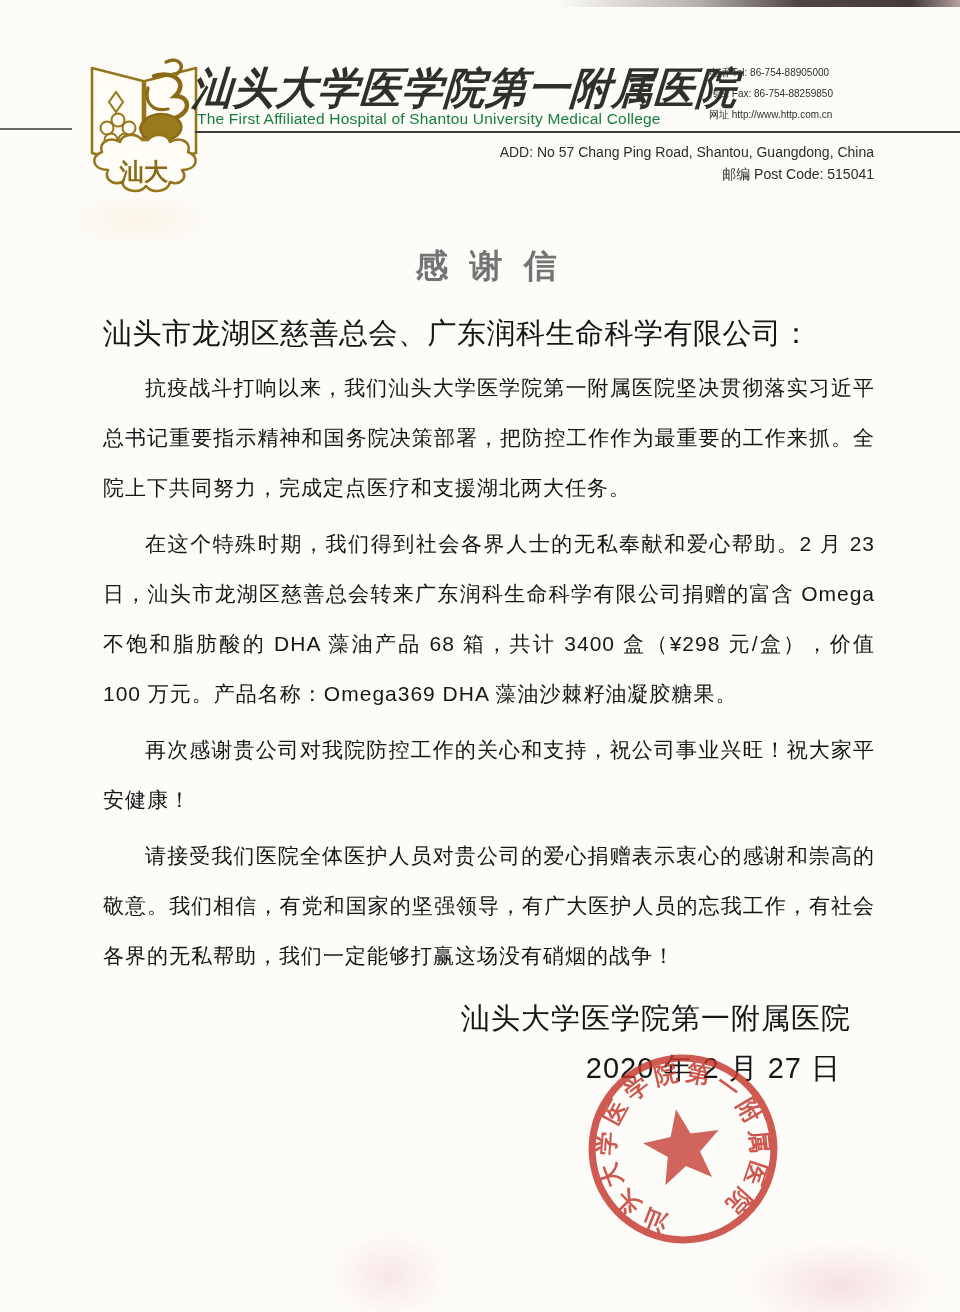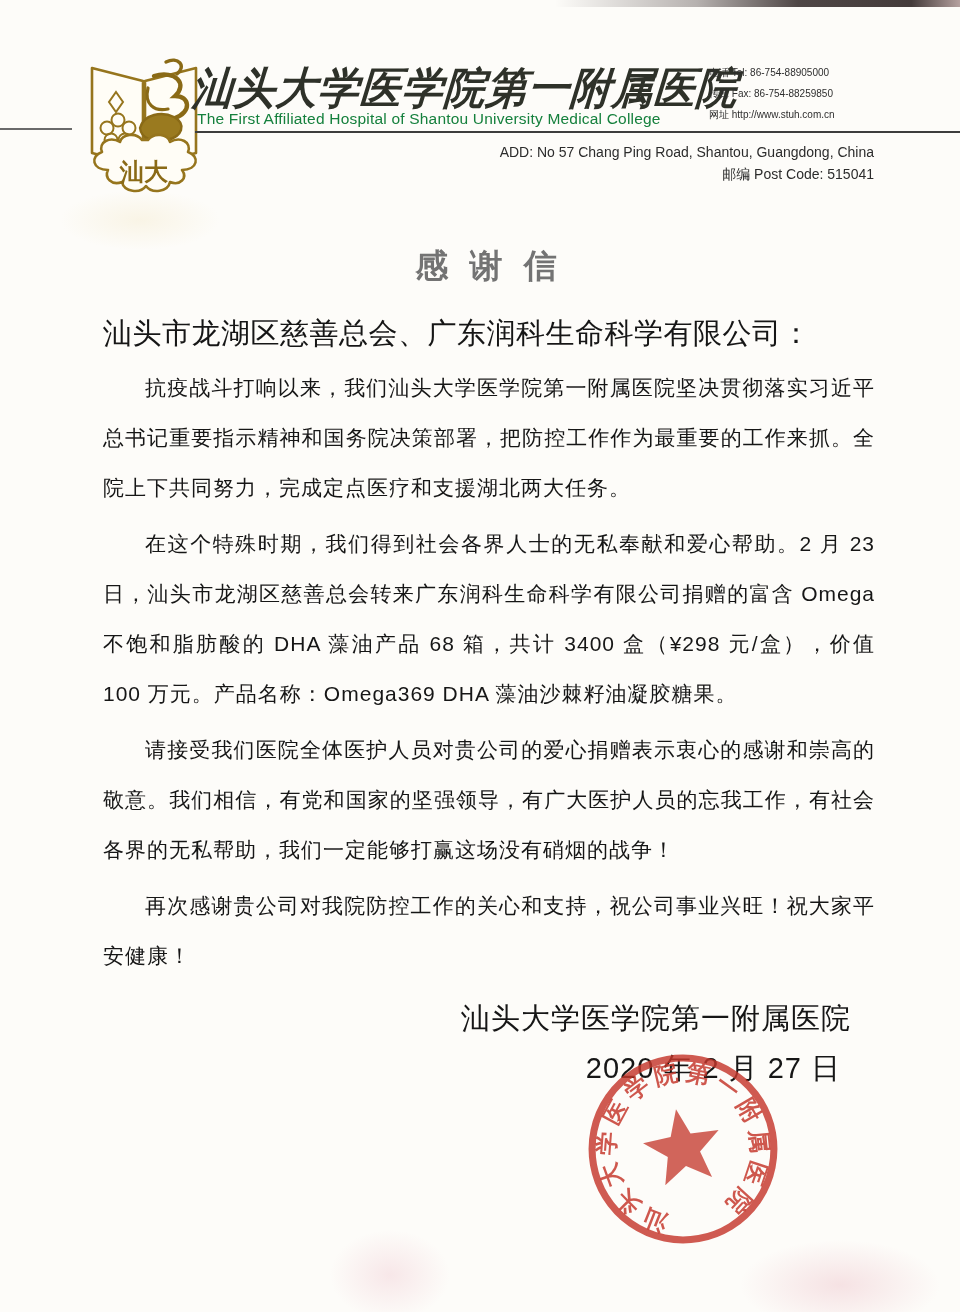"网址 http://www.stuh.com.cn" div { text: http://www.stuh.com.cn -> http://www.http.com.cn }
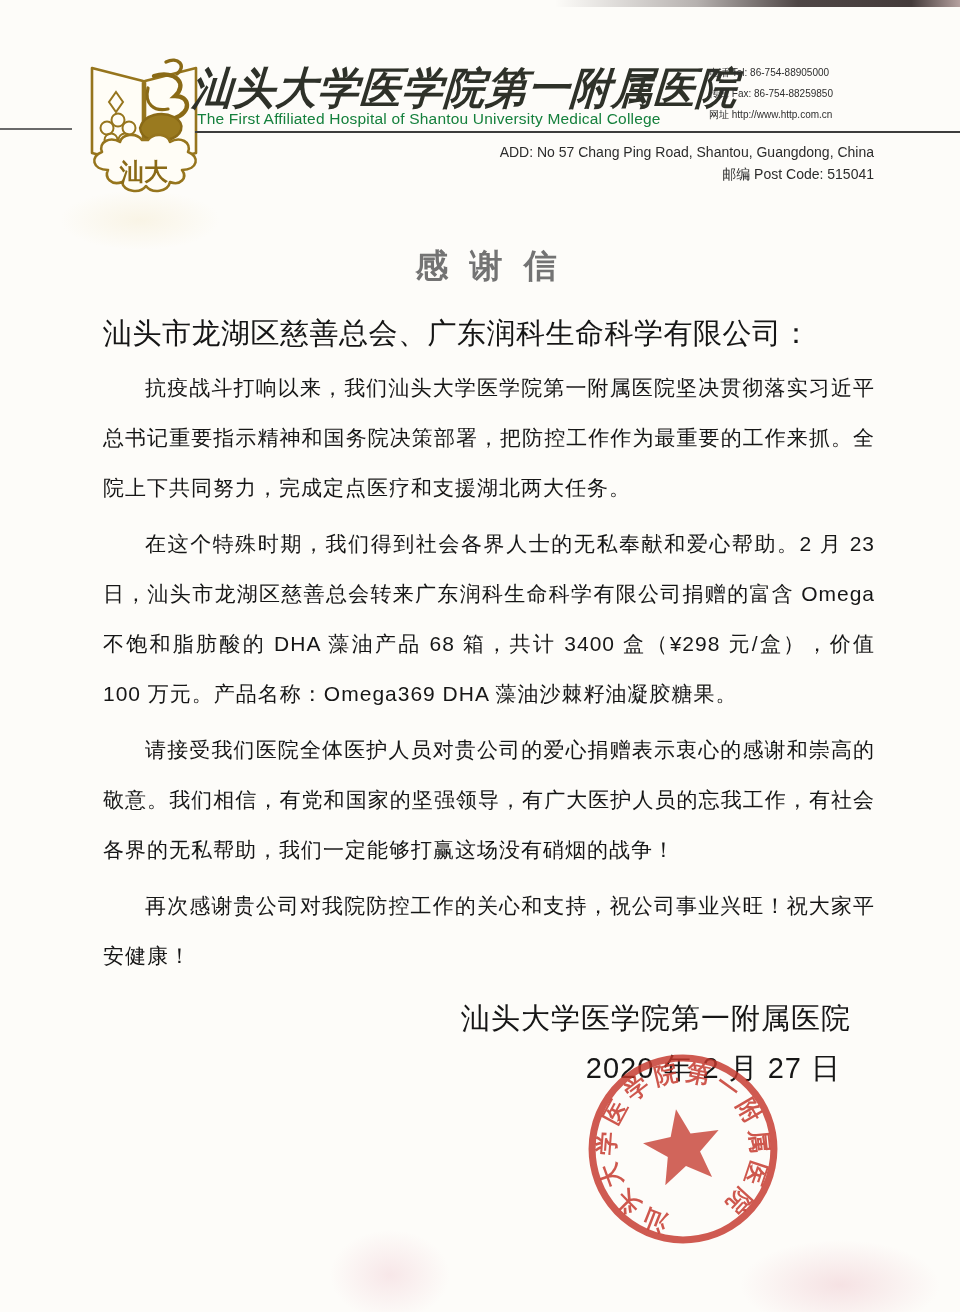"请接受我们医院全体医护人员对贵公司的爱心捐赠表示衷心的感谢和崇高的敬意。我们相信" p.para { order: before "再次感谢贵公司对我院防控工作的关心和支持，祝公司事业兴旺！祝大家平安健康！" -> after "再次感谢贵公司对我院防控工作的关心和支持，祝公司事业兴旺！祝大家平安健康！" }
